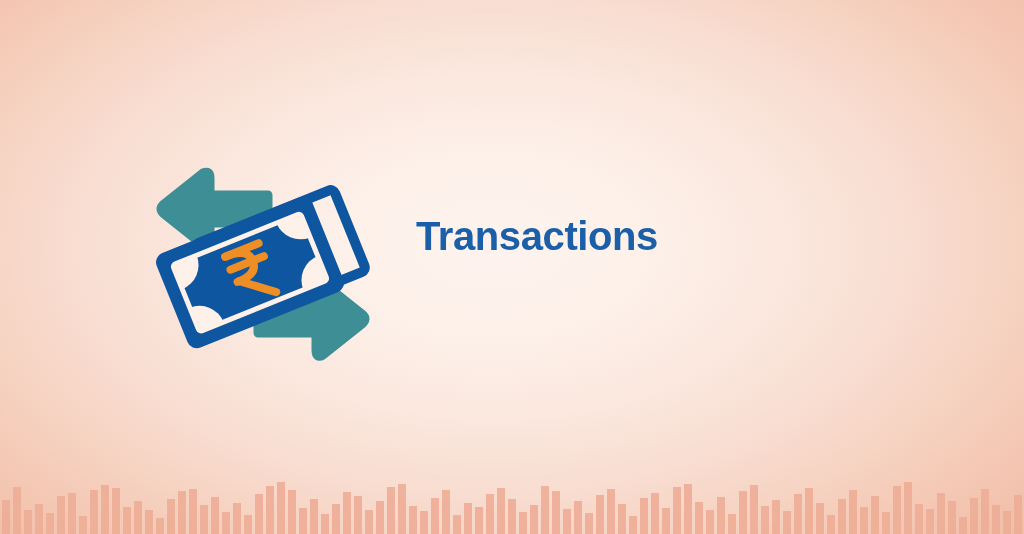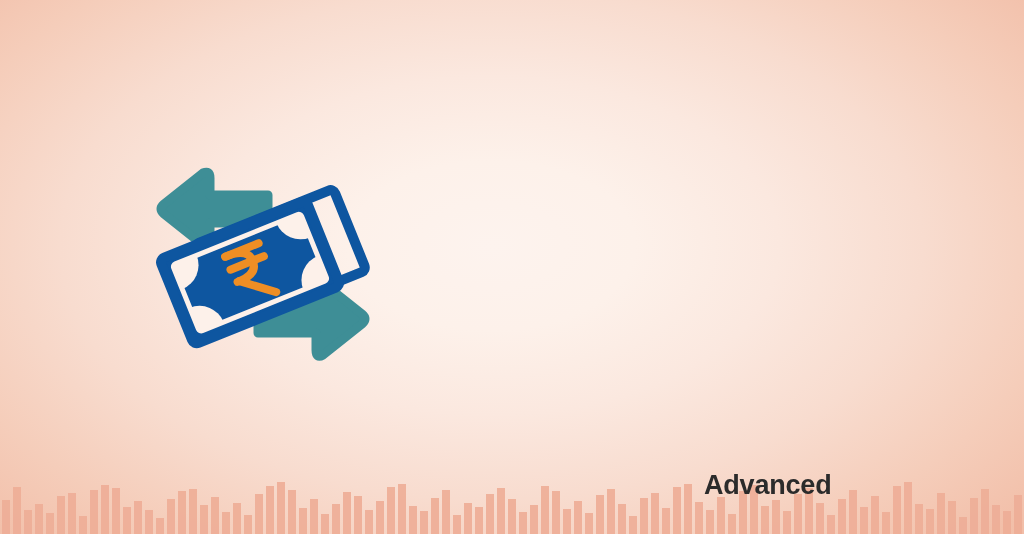"Transactions" span.line { html: none -> <span>Transactions</span> }
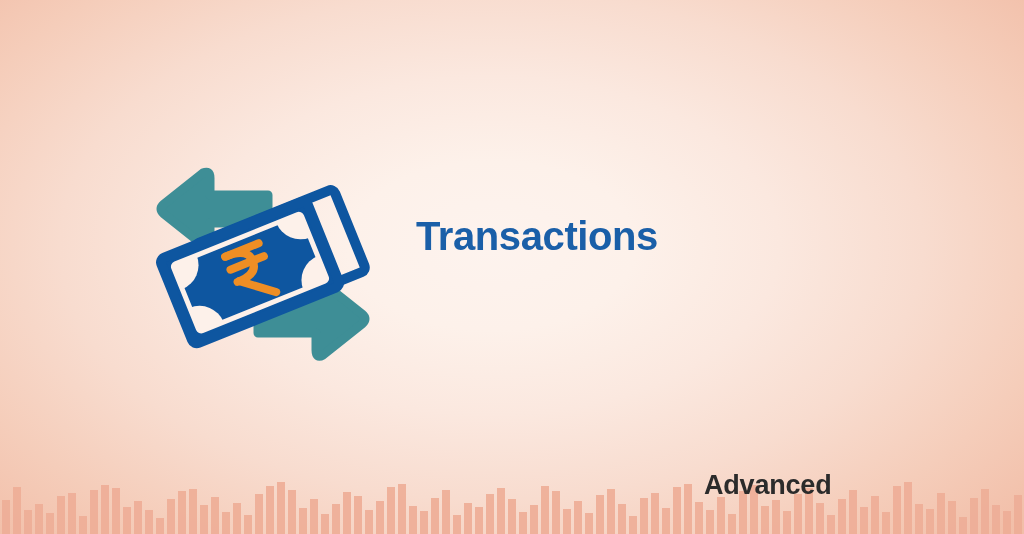"Advanced" div { html: <div>Advanced</div> -> none }
